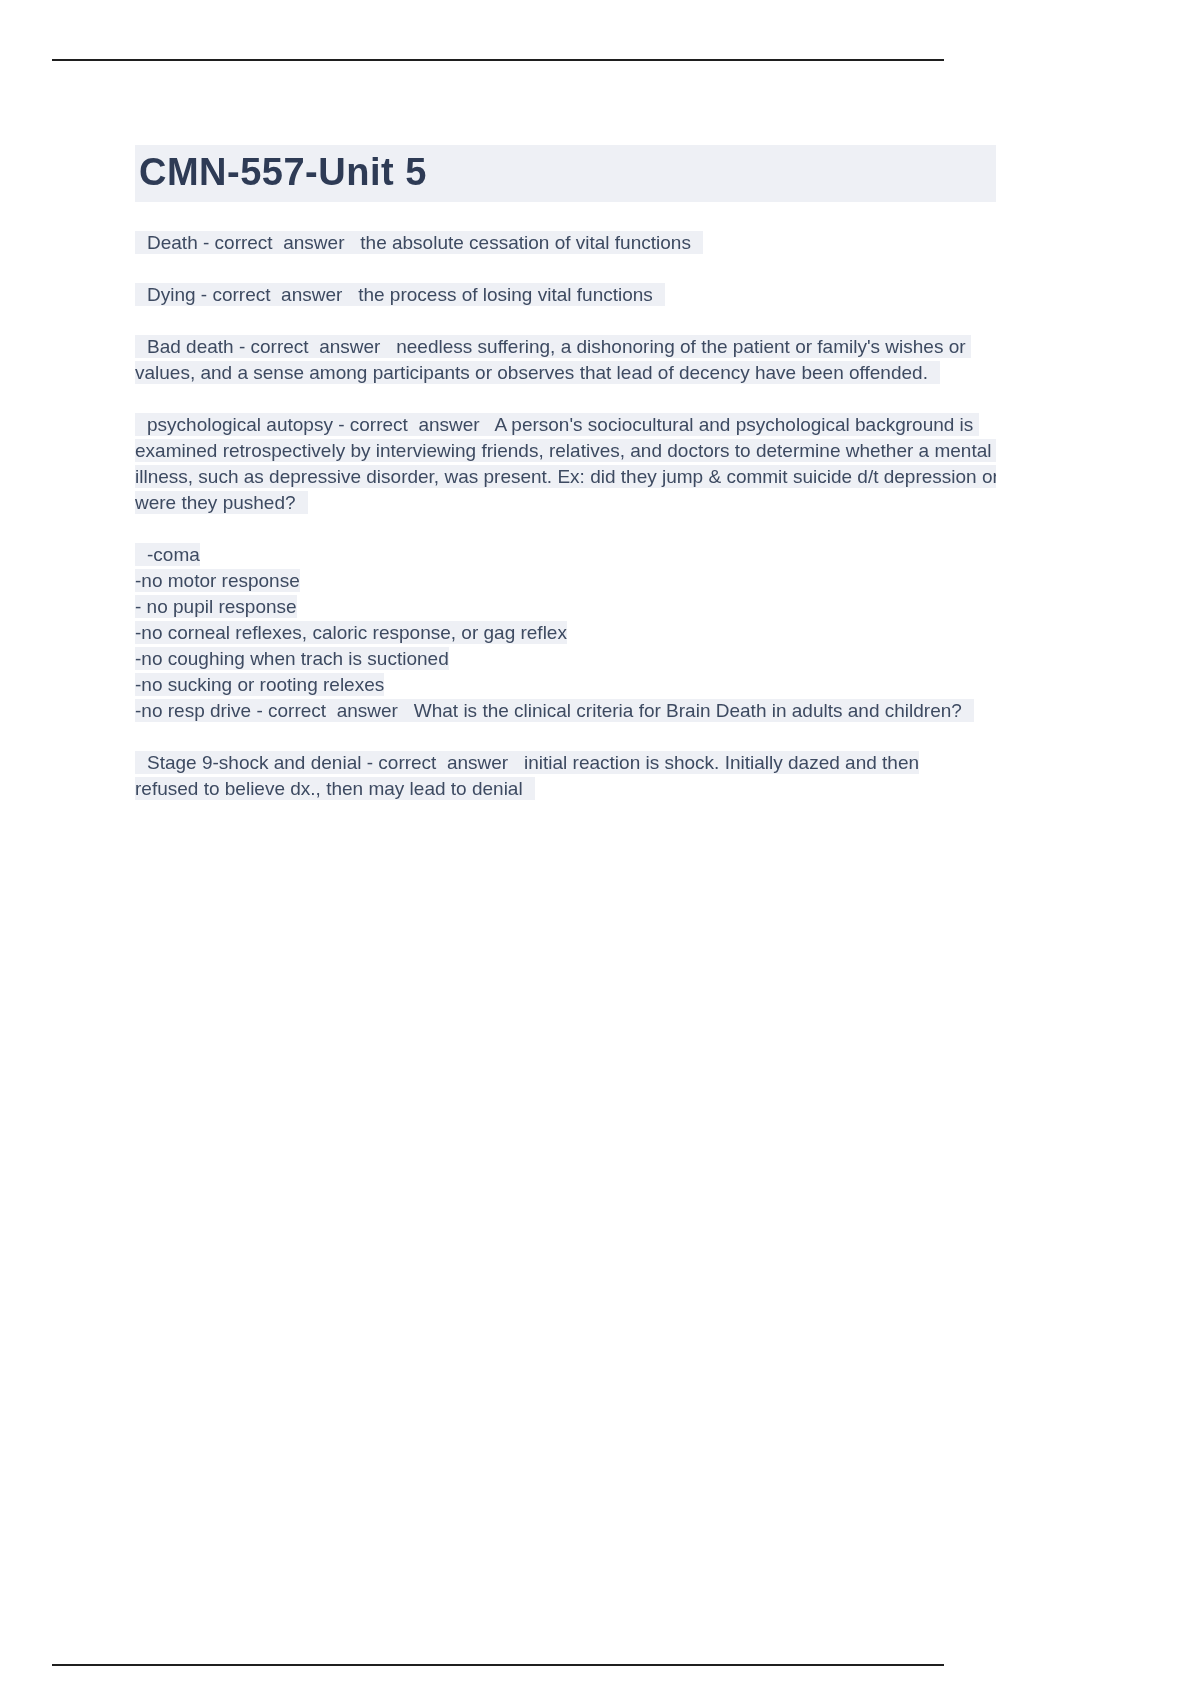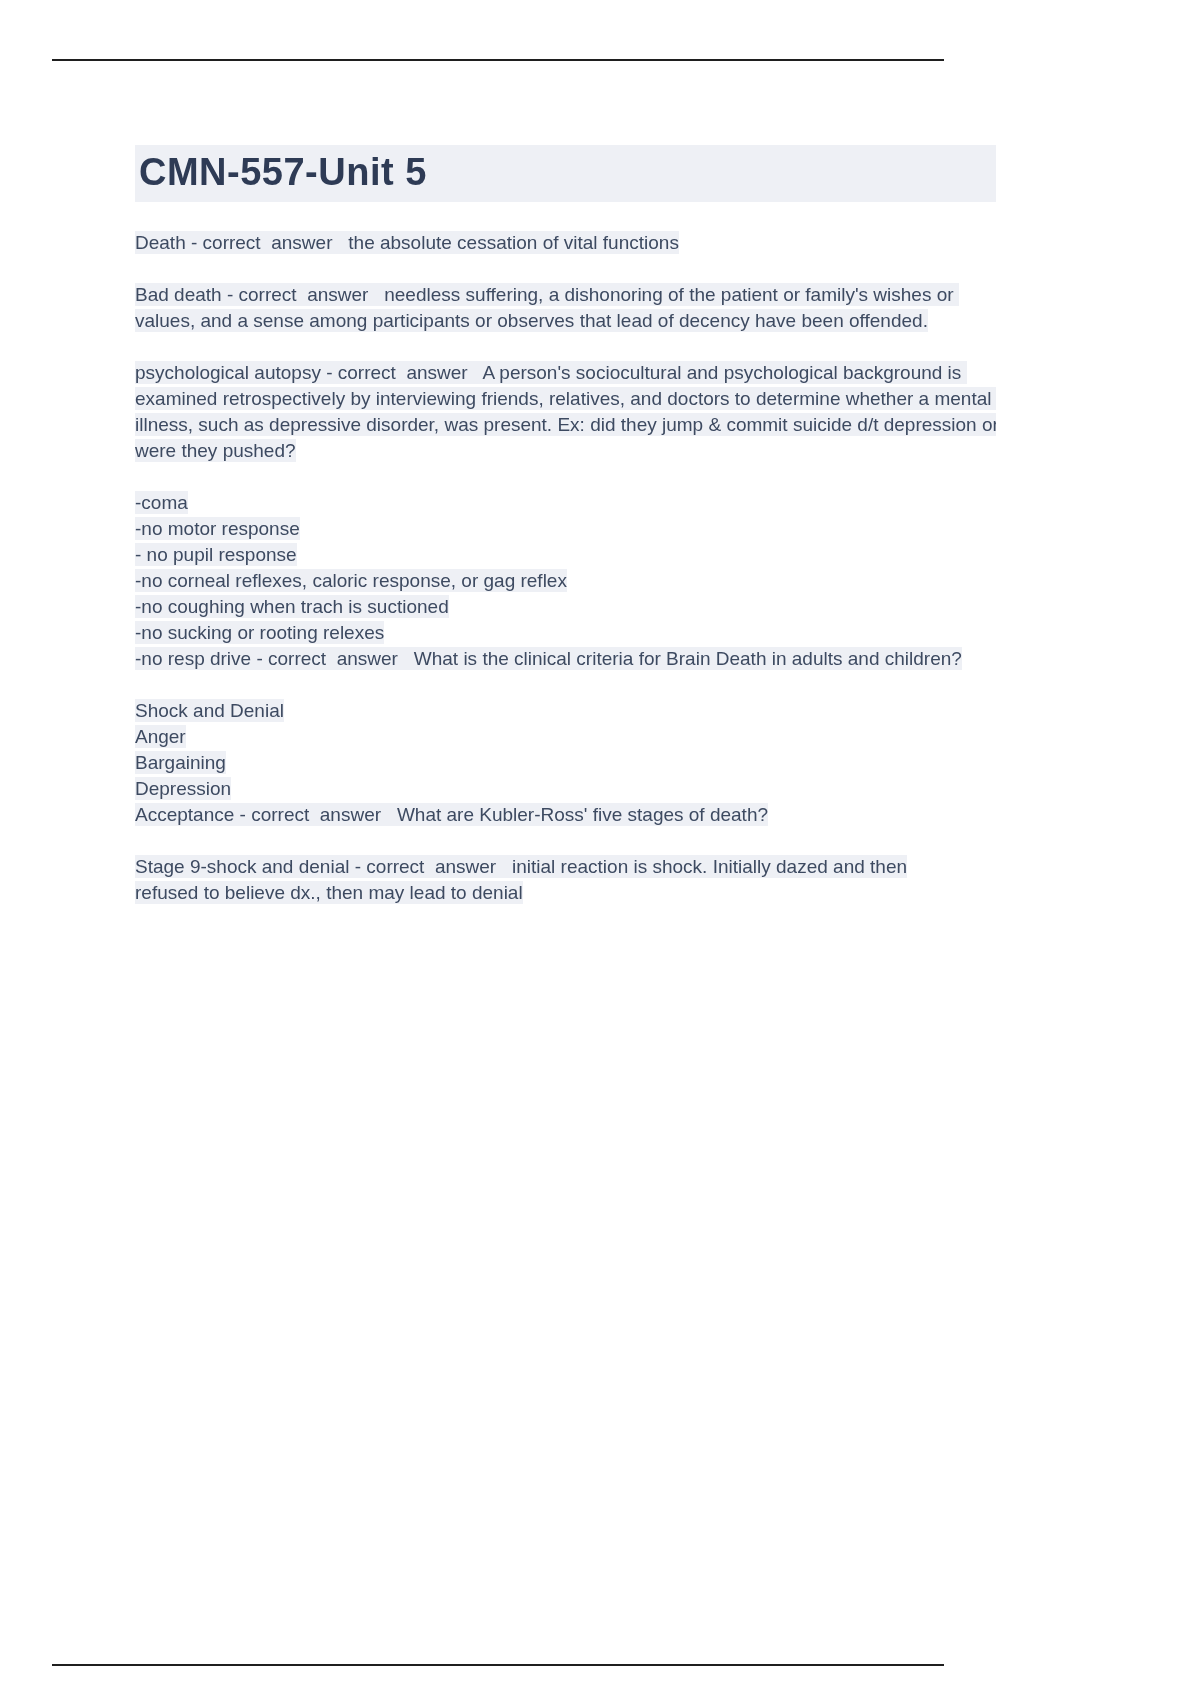"Death - correct answer the" .hl { padding: 1px 0 -> 1px 12px }
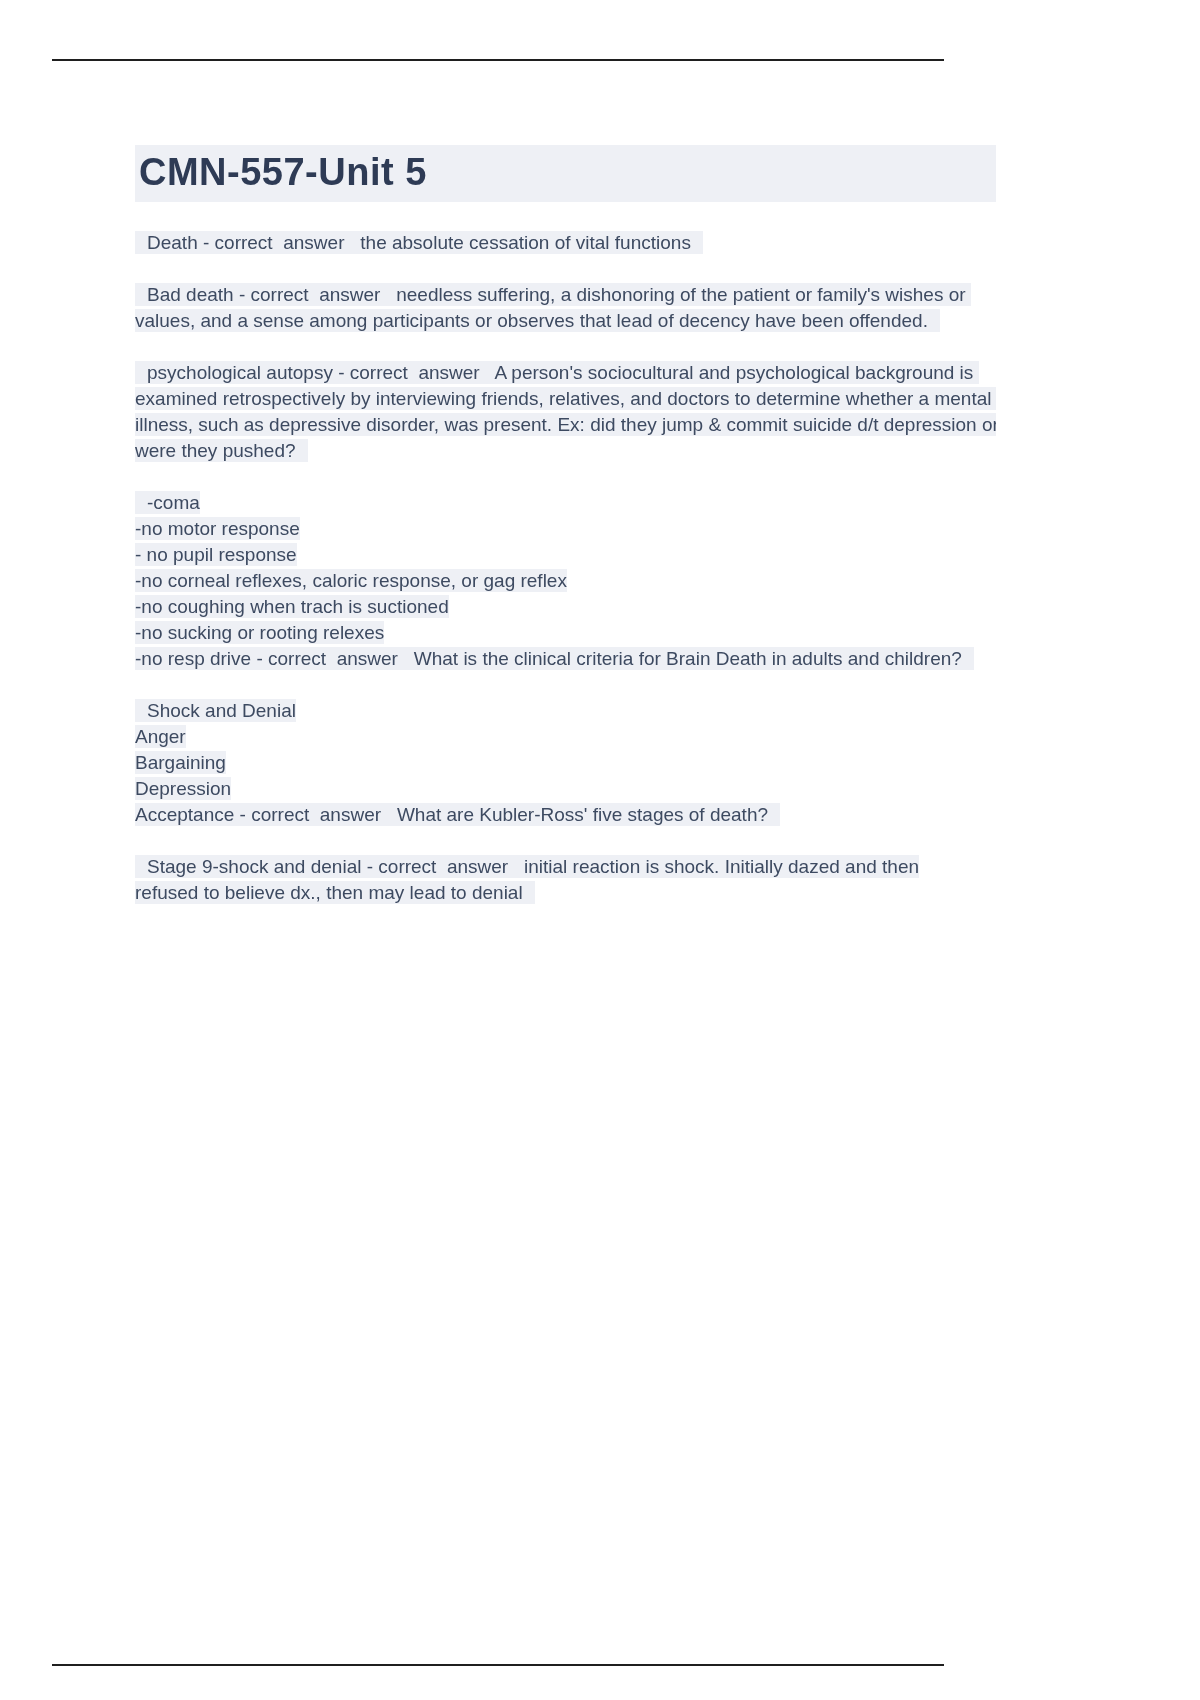"Dying - correct answer the" p.para { html: none -> <p><span>Dying - correct answer the process of losing vital functions</span></p> }
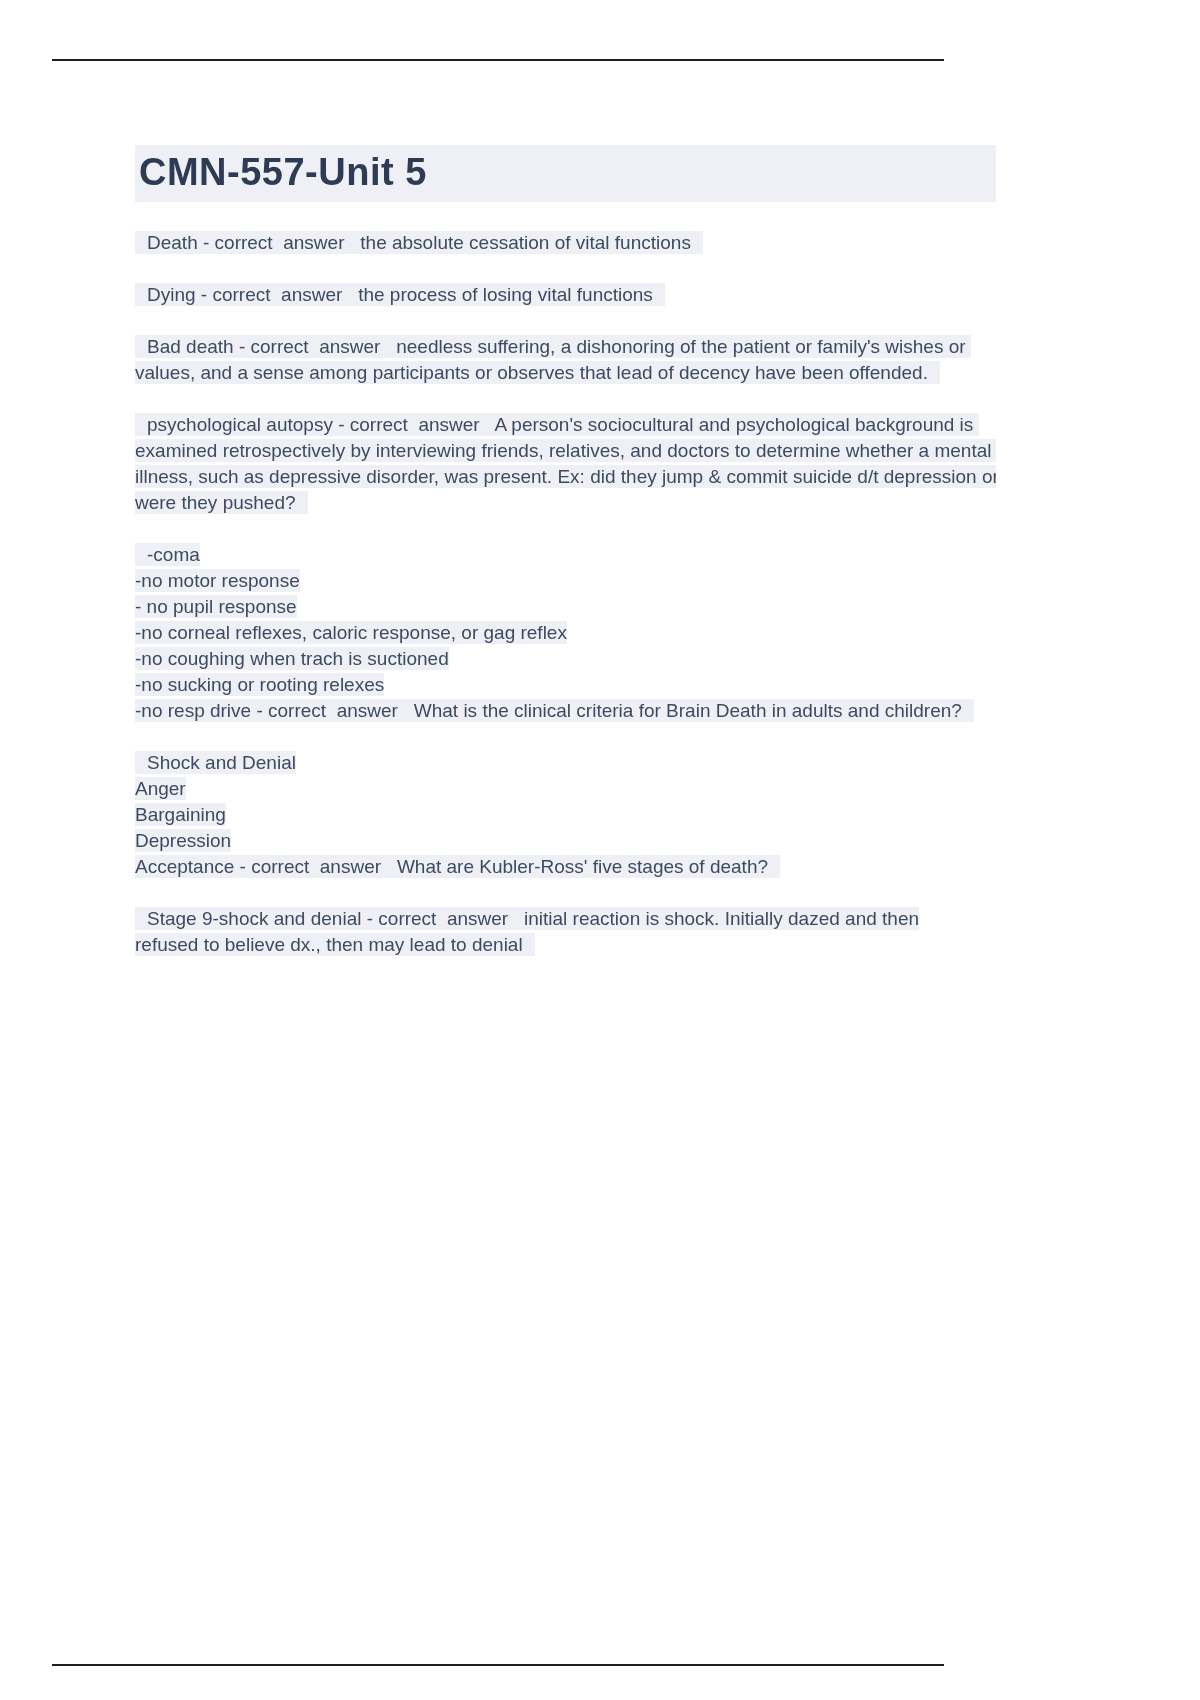"Shock and Denial" p.para { html: <p><span>Shock and Denial Anger Bargaining Depression Acceptance - correct answer What are Kubler-Ross' five stages of death?</span></p> -> none }
